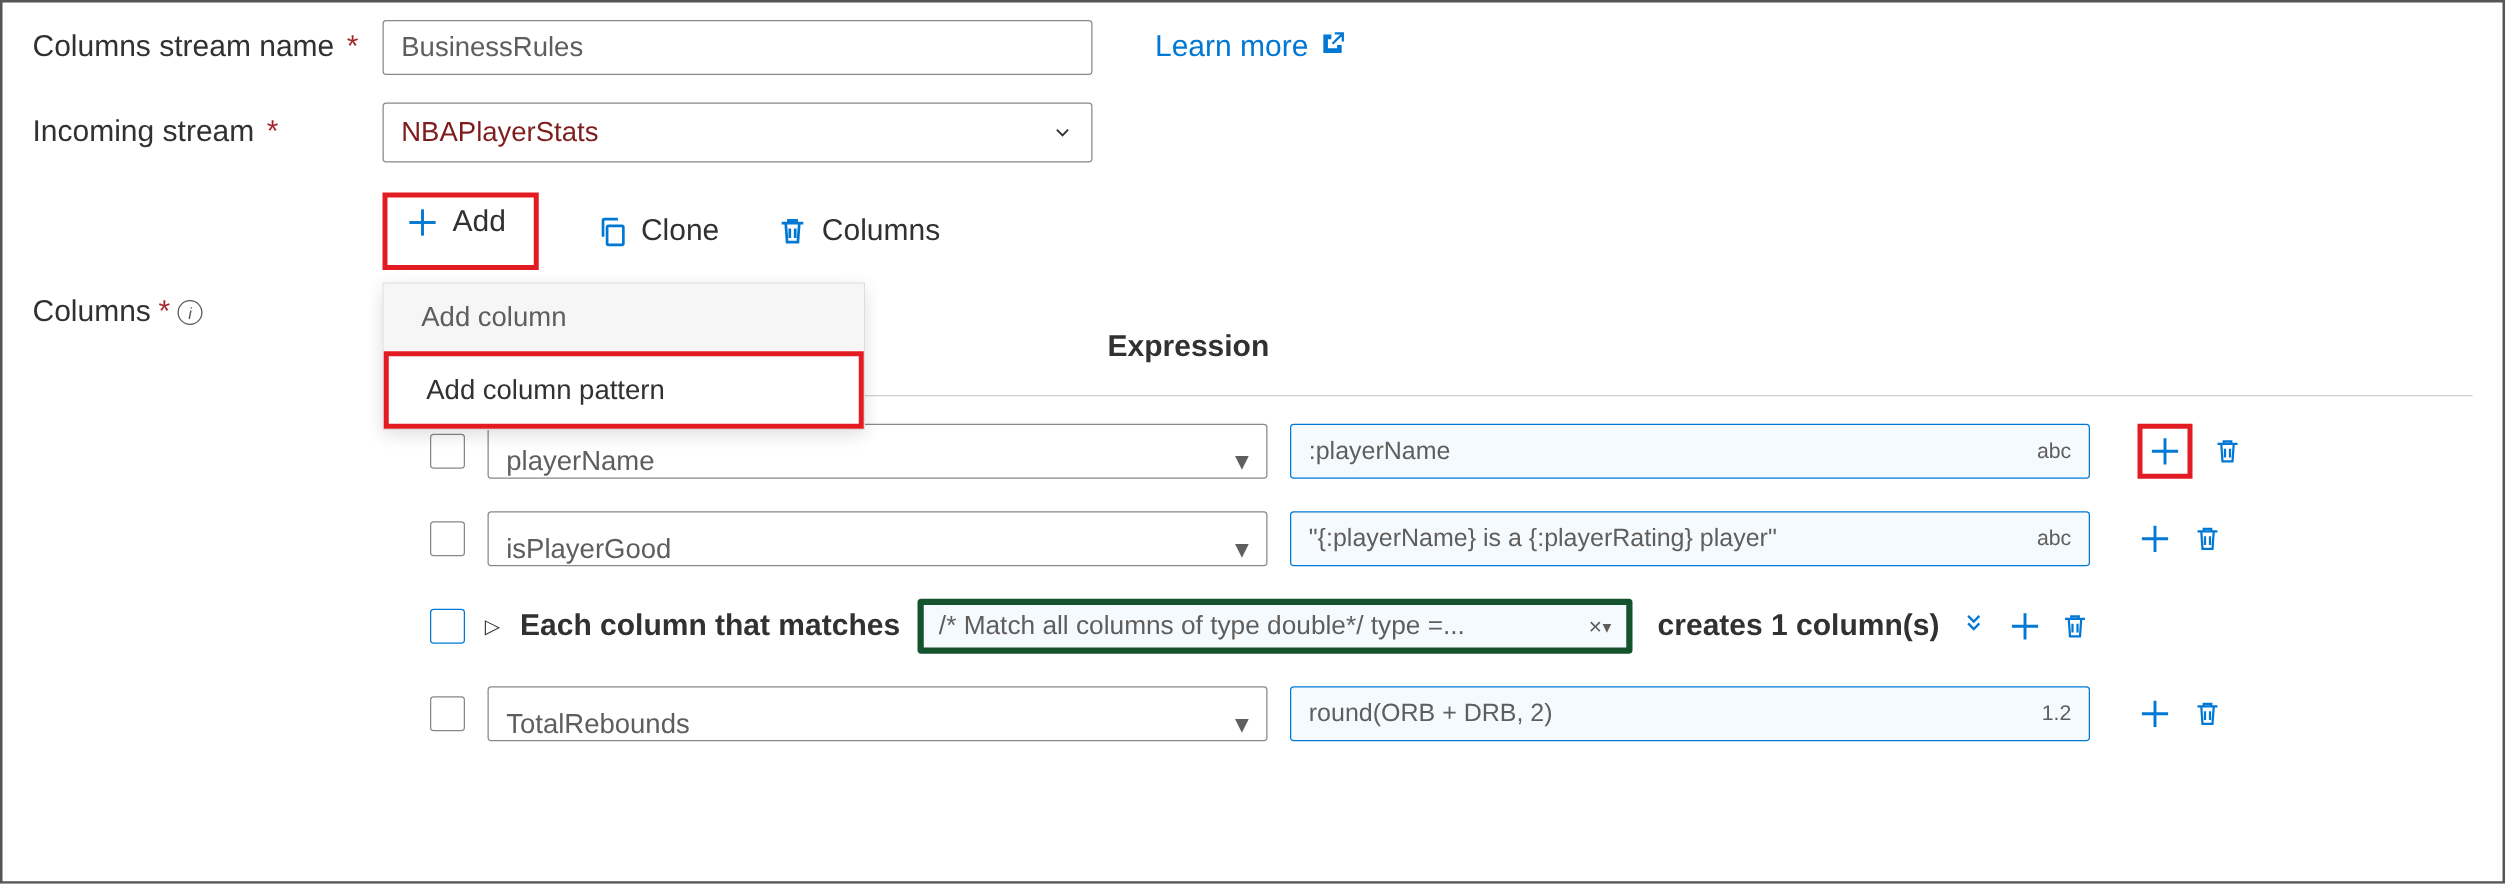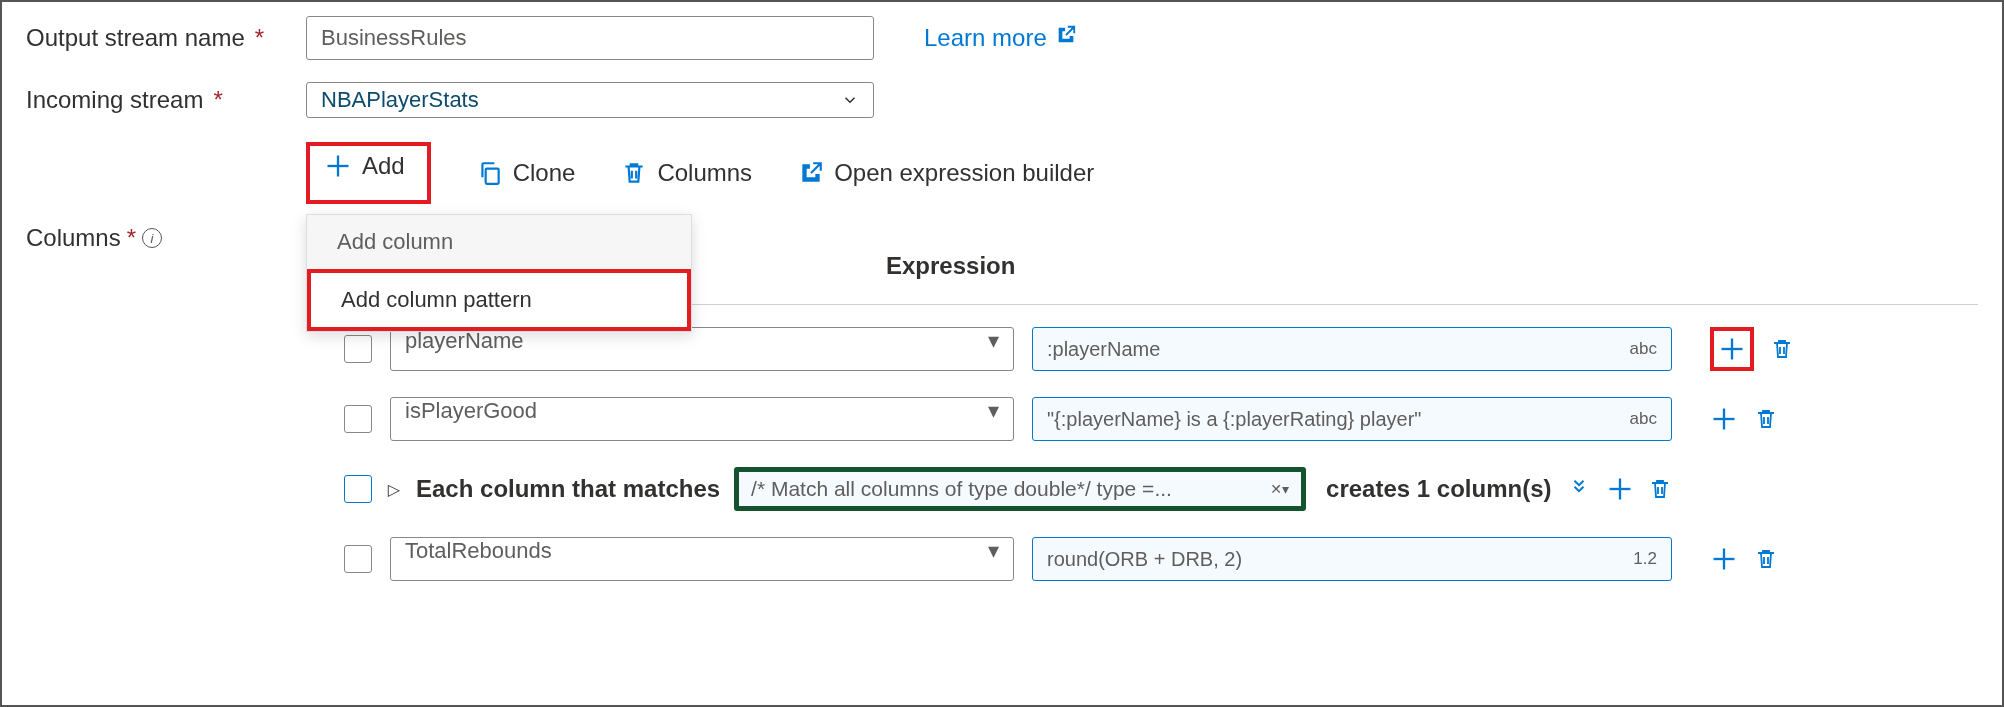"Output stream name" span { text: Output -> Columns }
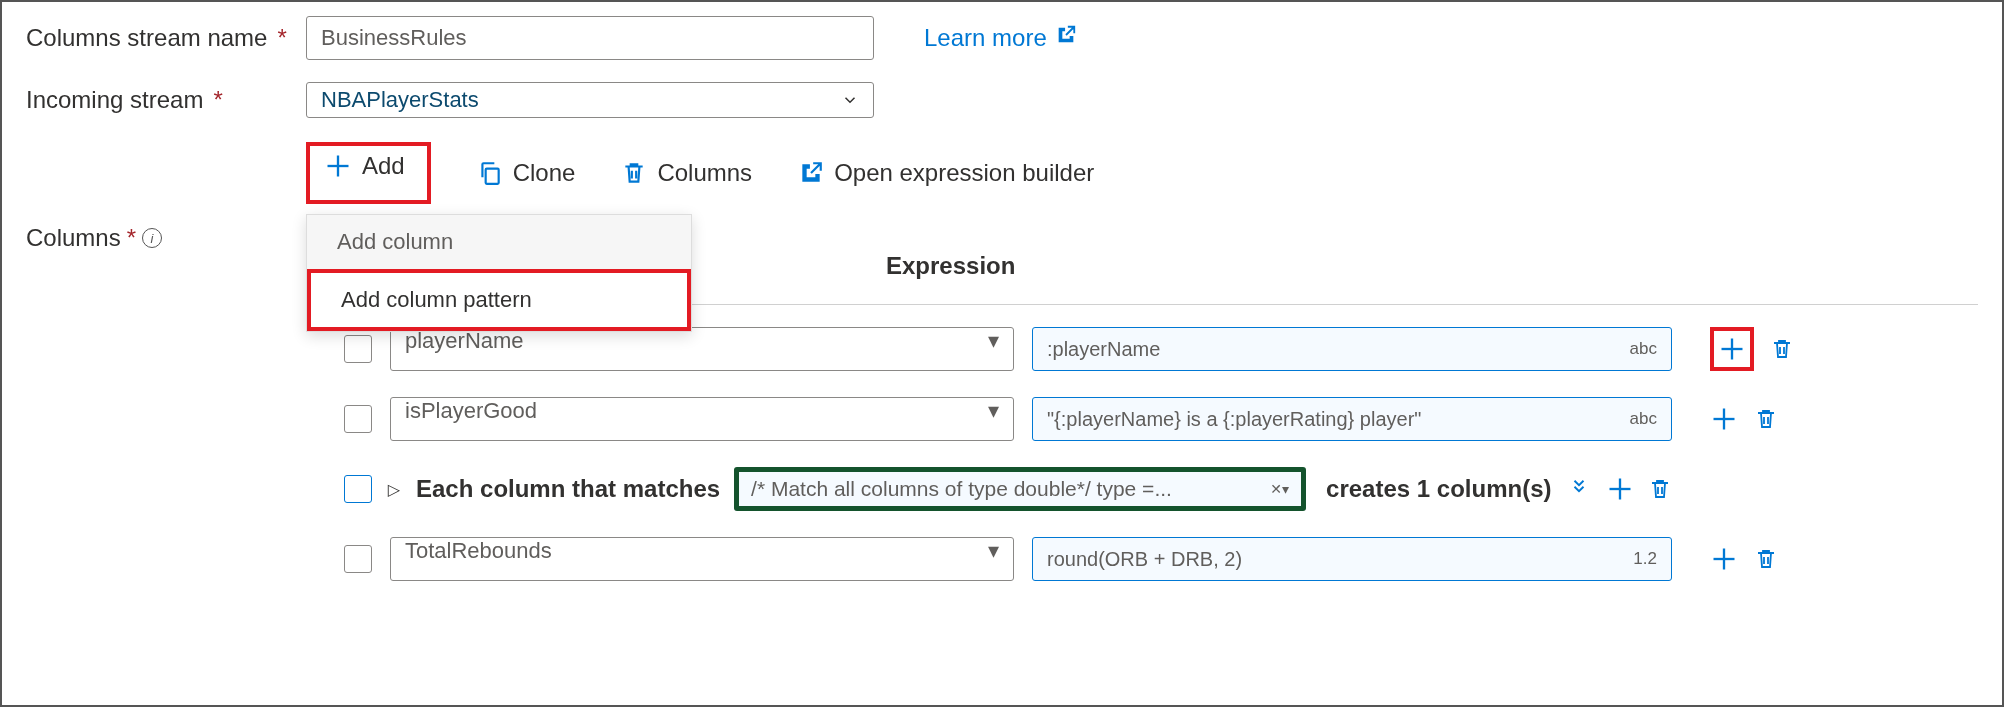"NBAPlayerStats" .dropdown { color: #0c4a6e -> #7f1d1d; height: 36px -> 48px }
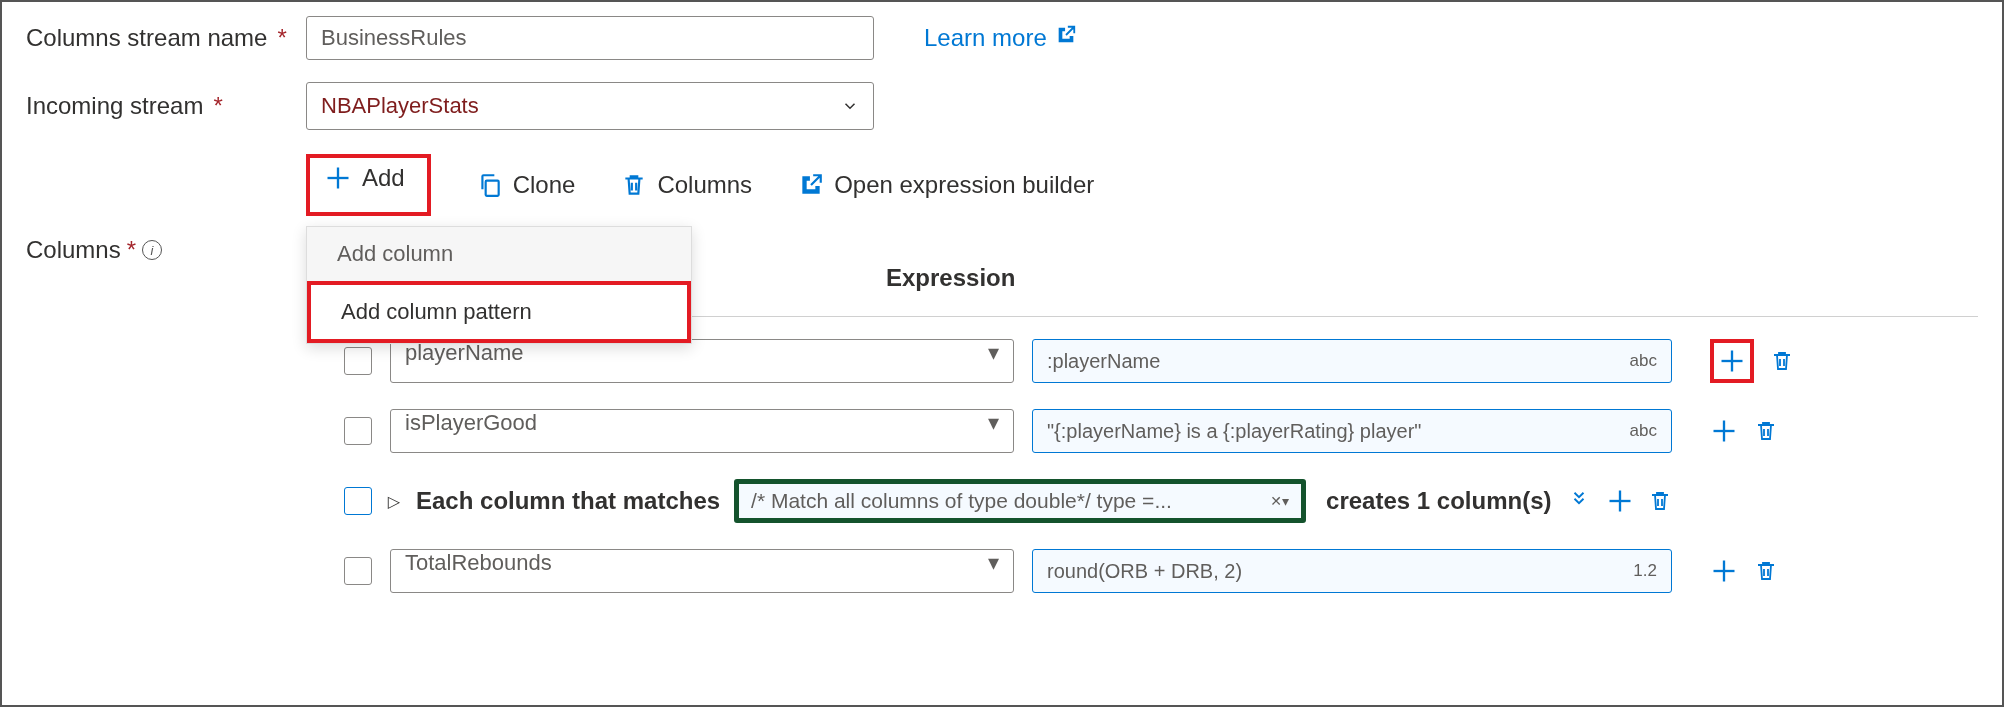"Open expression builder" div.tb-btn { html: <div> <svg> <path></path> </svg> <span>Open expression builder</span> </div> -> none }
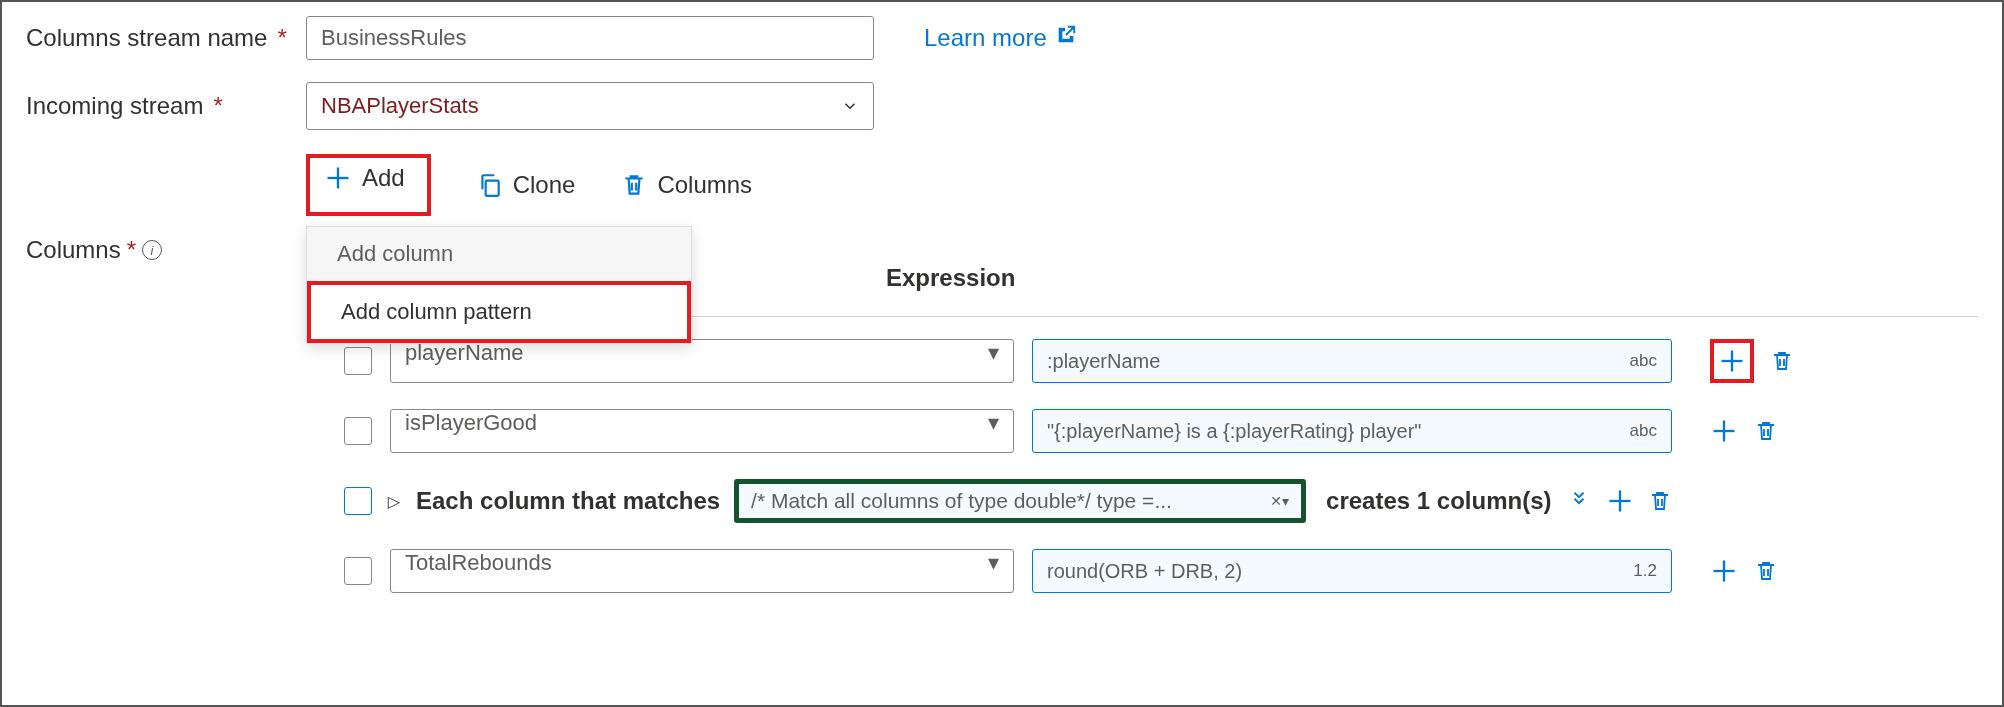"playerName" .col-select { align-items: flex-start -> flex-end }
